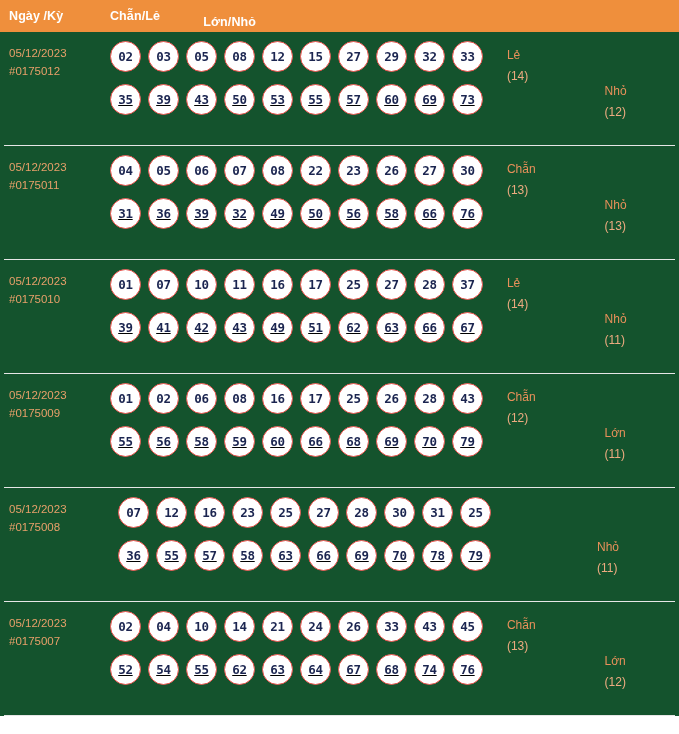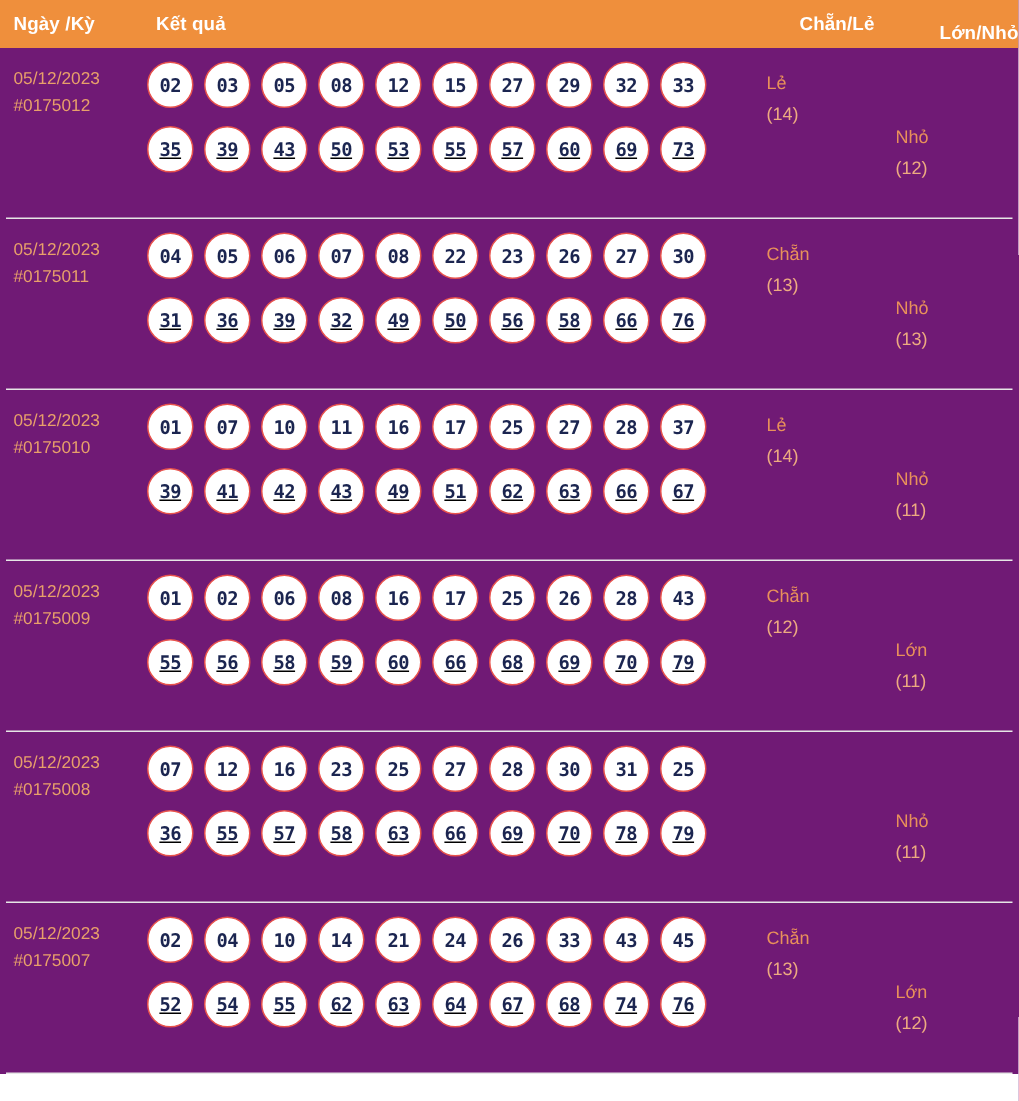"Ngày /Kỳ" .lottery-table { background: #701a75 -> #14532d }
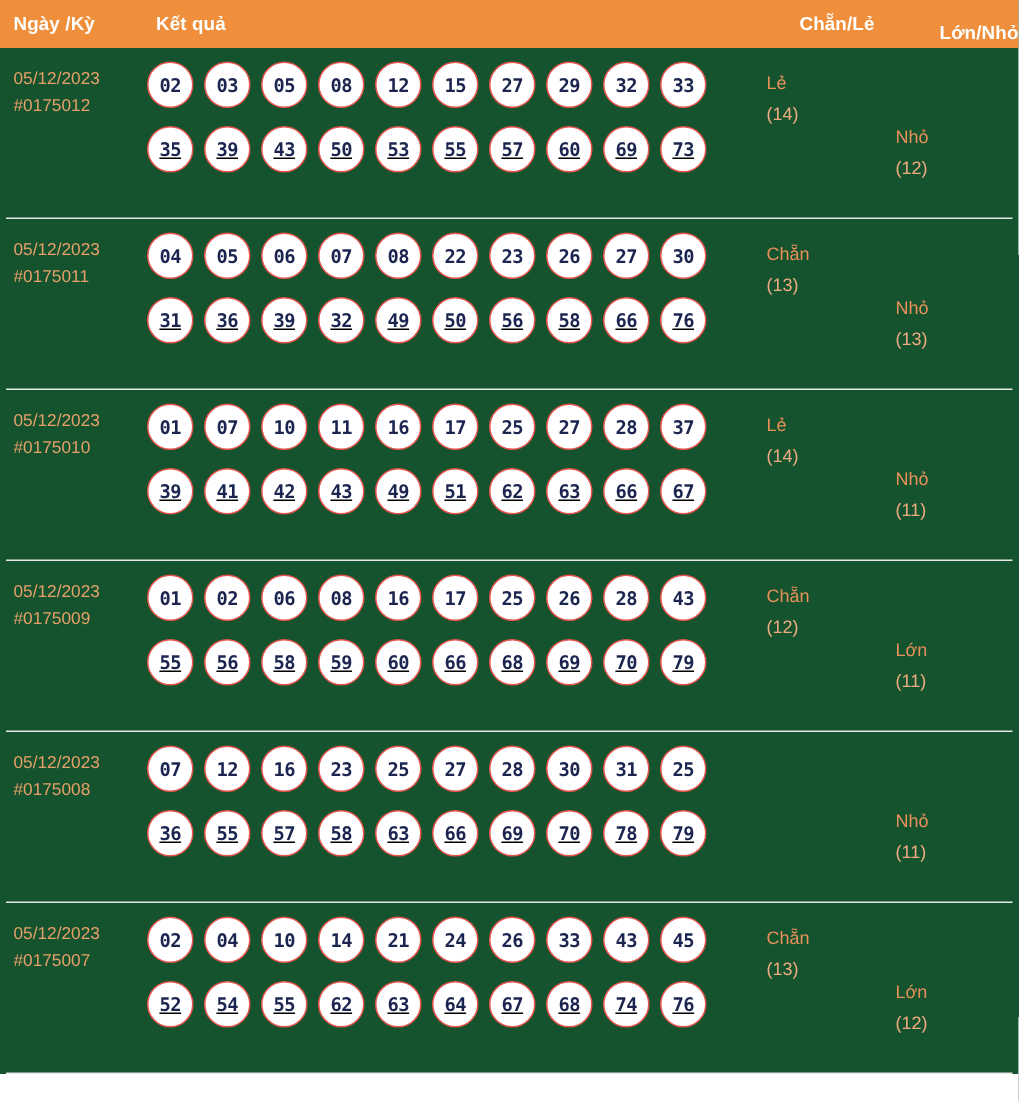"Kết quả" div.th-result { html: <div>Kết quả</div> -> none }
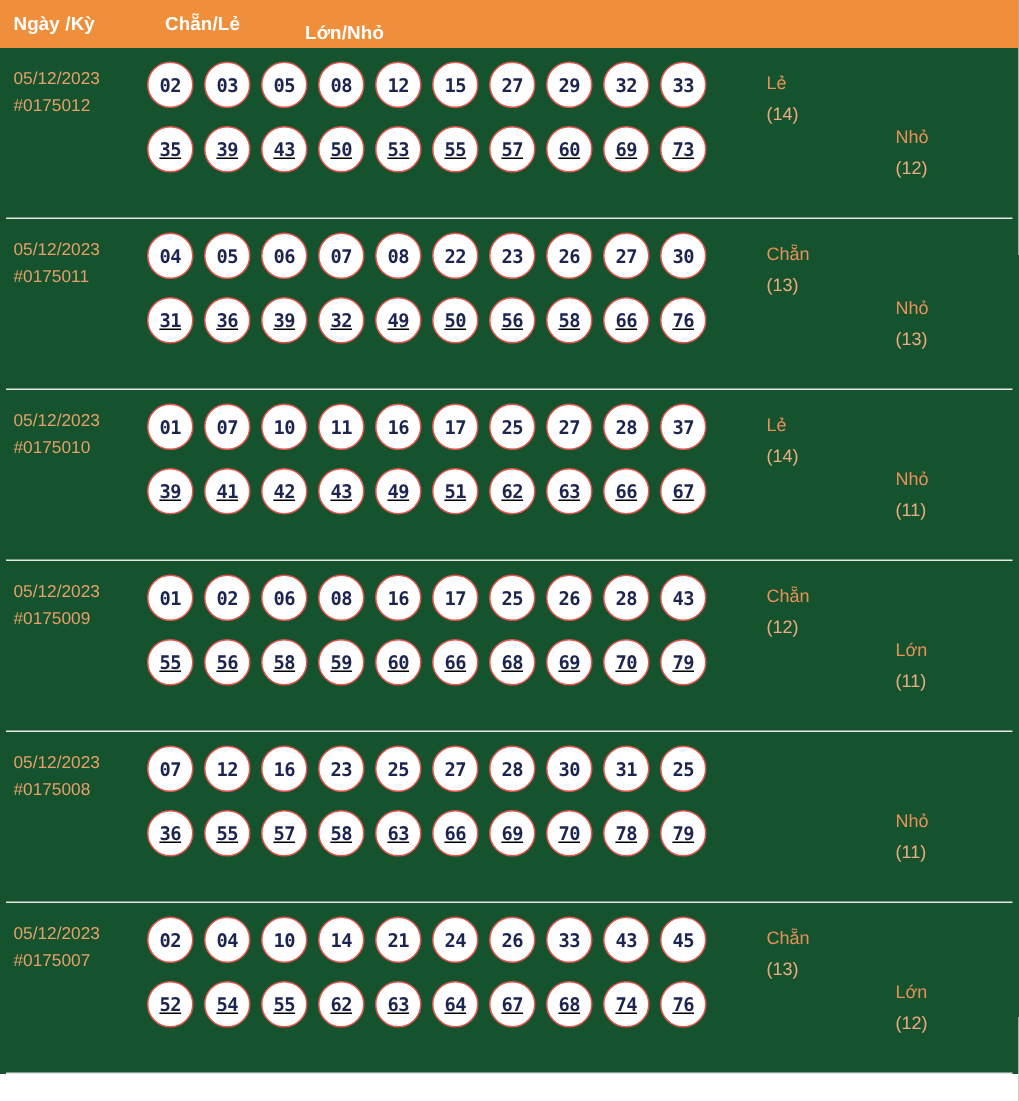"05/12/2023" .row { gap: none -> 20px }
